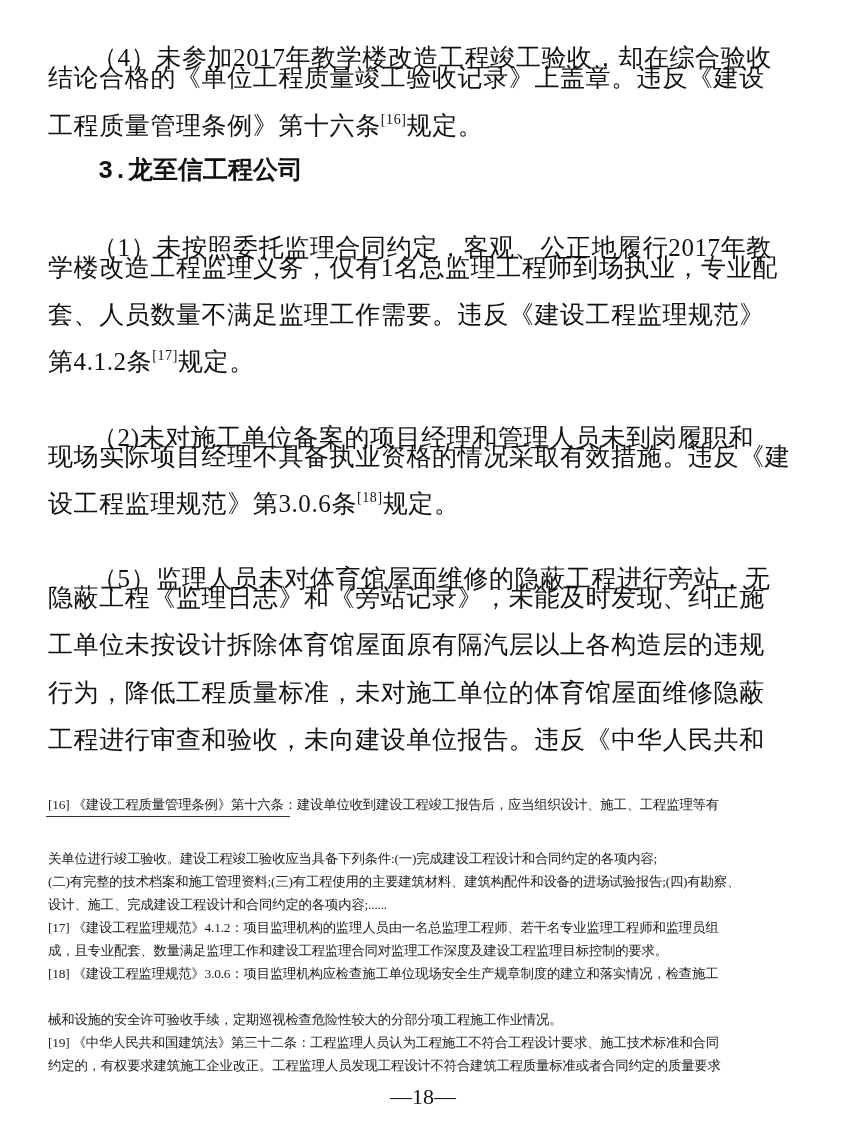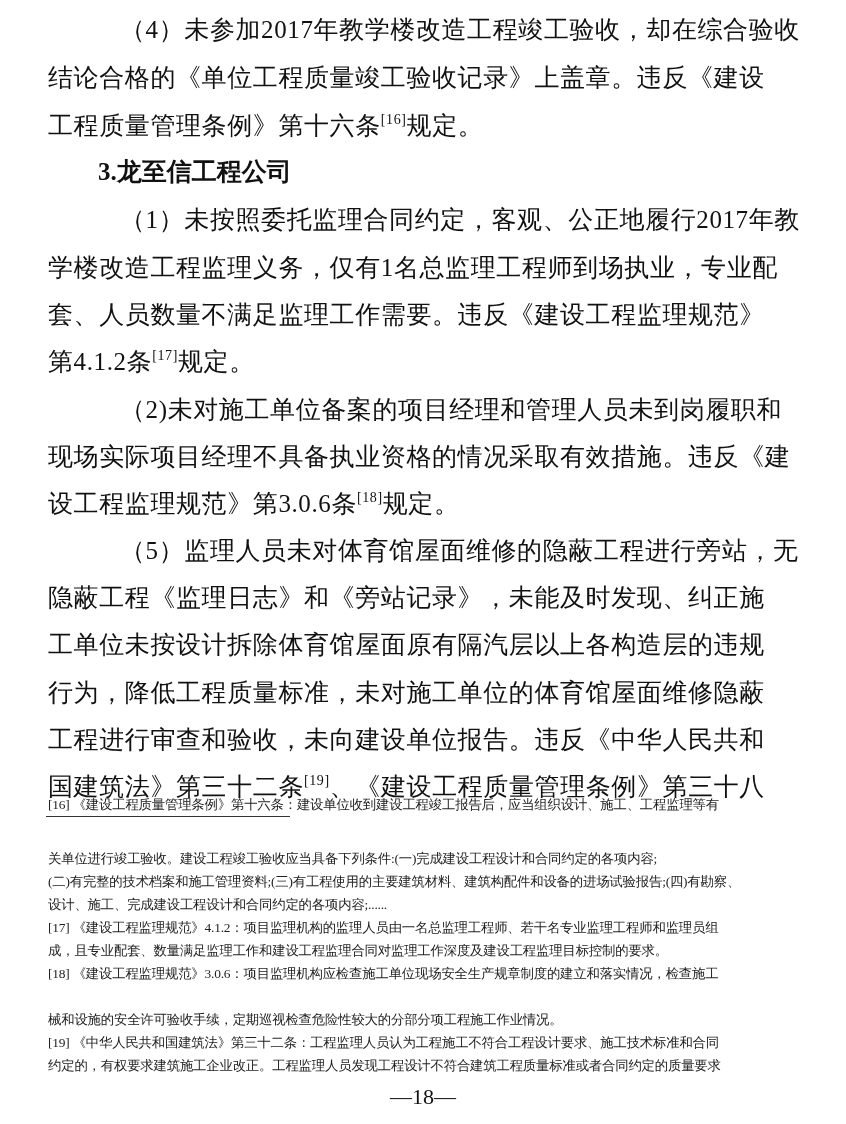"（4）未参加2017年教学楼改造工程竣工验收，却在综合验收" .body-line.indent { left: 120px -> 92px; margin-top: none -> 28px }
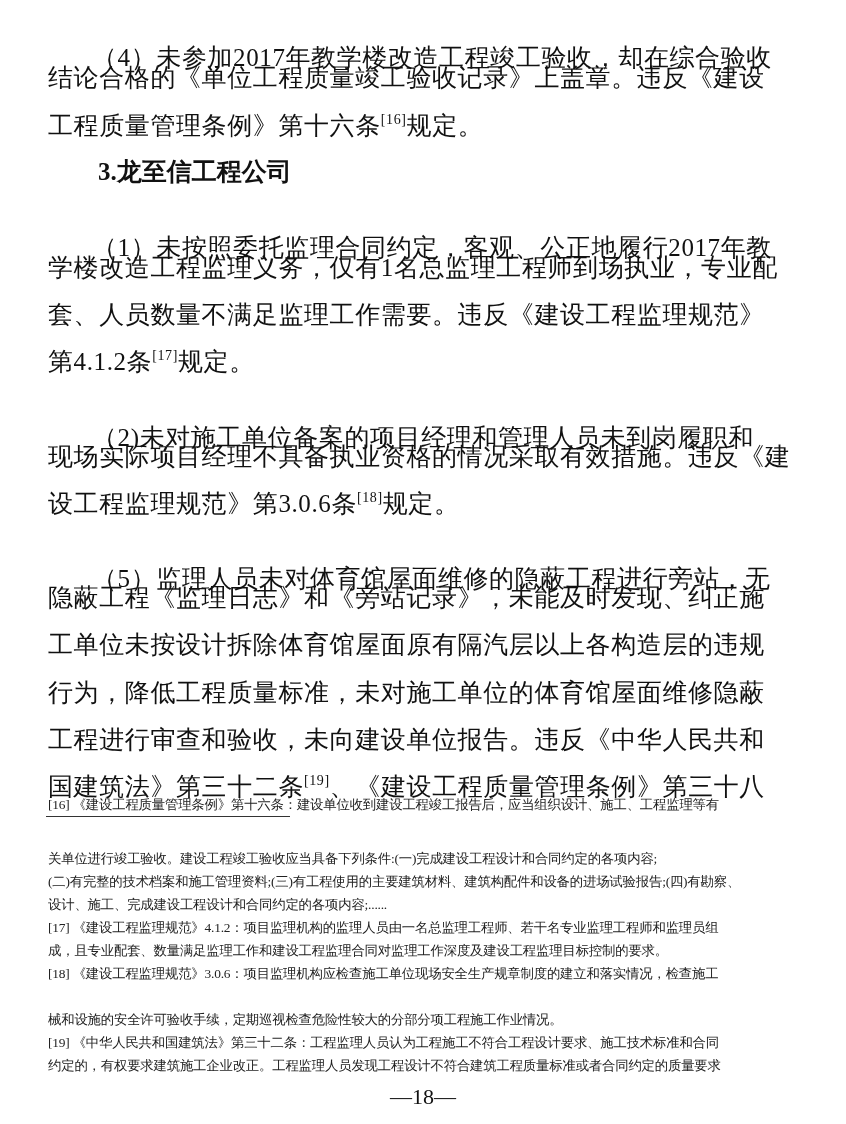"3.龙至信工程公司" .heading { font-family: Liberation Serif, serif -> Liberation Mono, monospace }
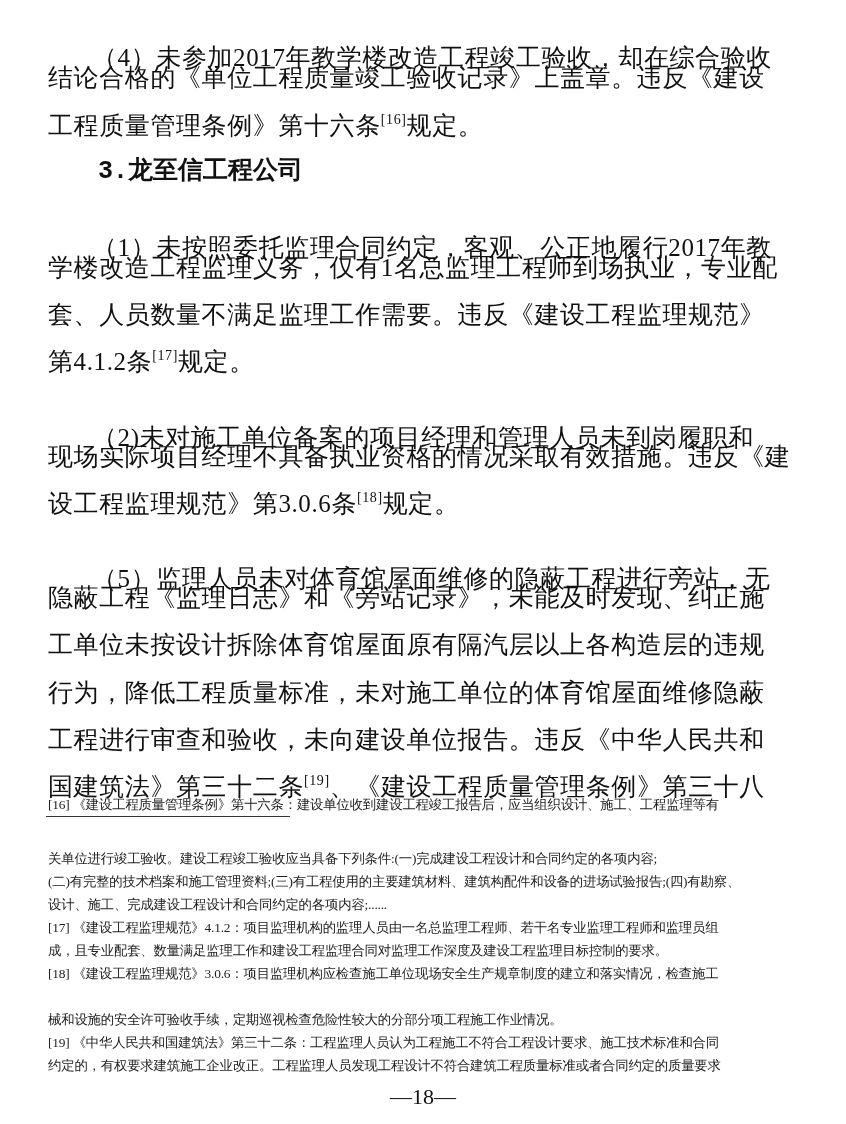"国建筑法》第三十二条[19]、《建设工程质量管理条例》第三十八" div.body-line { html: <div><span>国建筑法》第三十二条</span><sup>[19]</sup><span>、《建设工程质量管理条例》第三十八</span></div> -> none }
